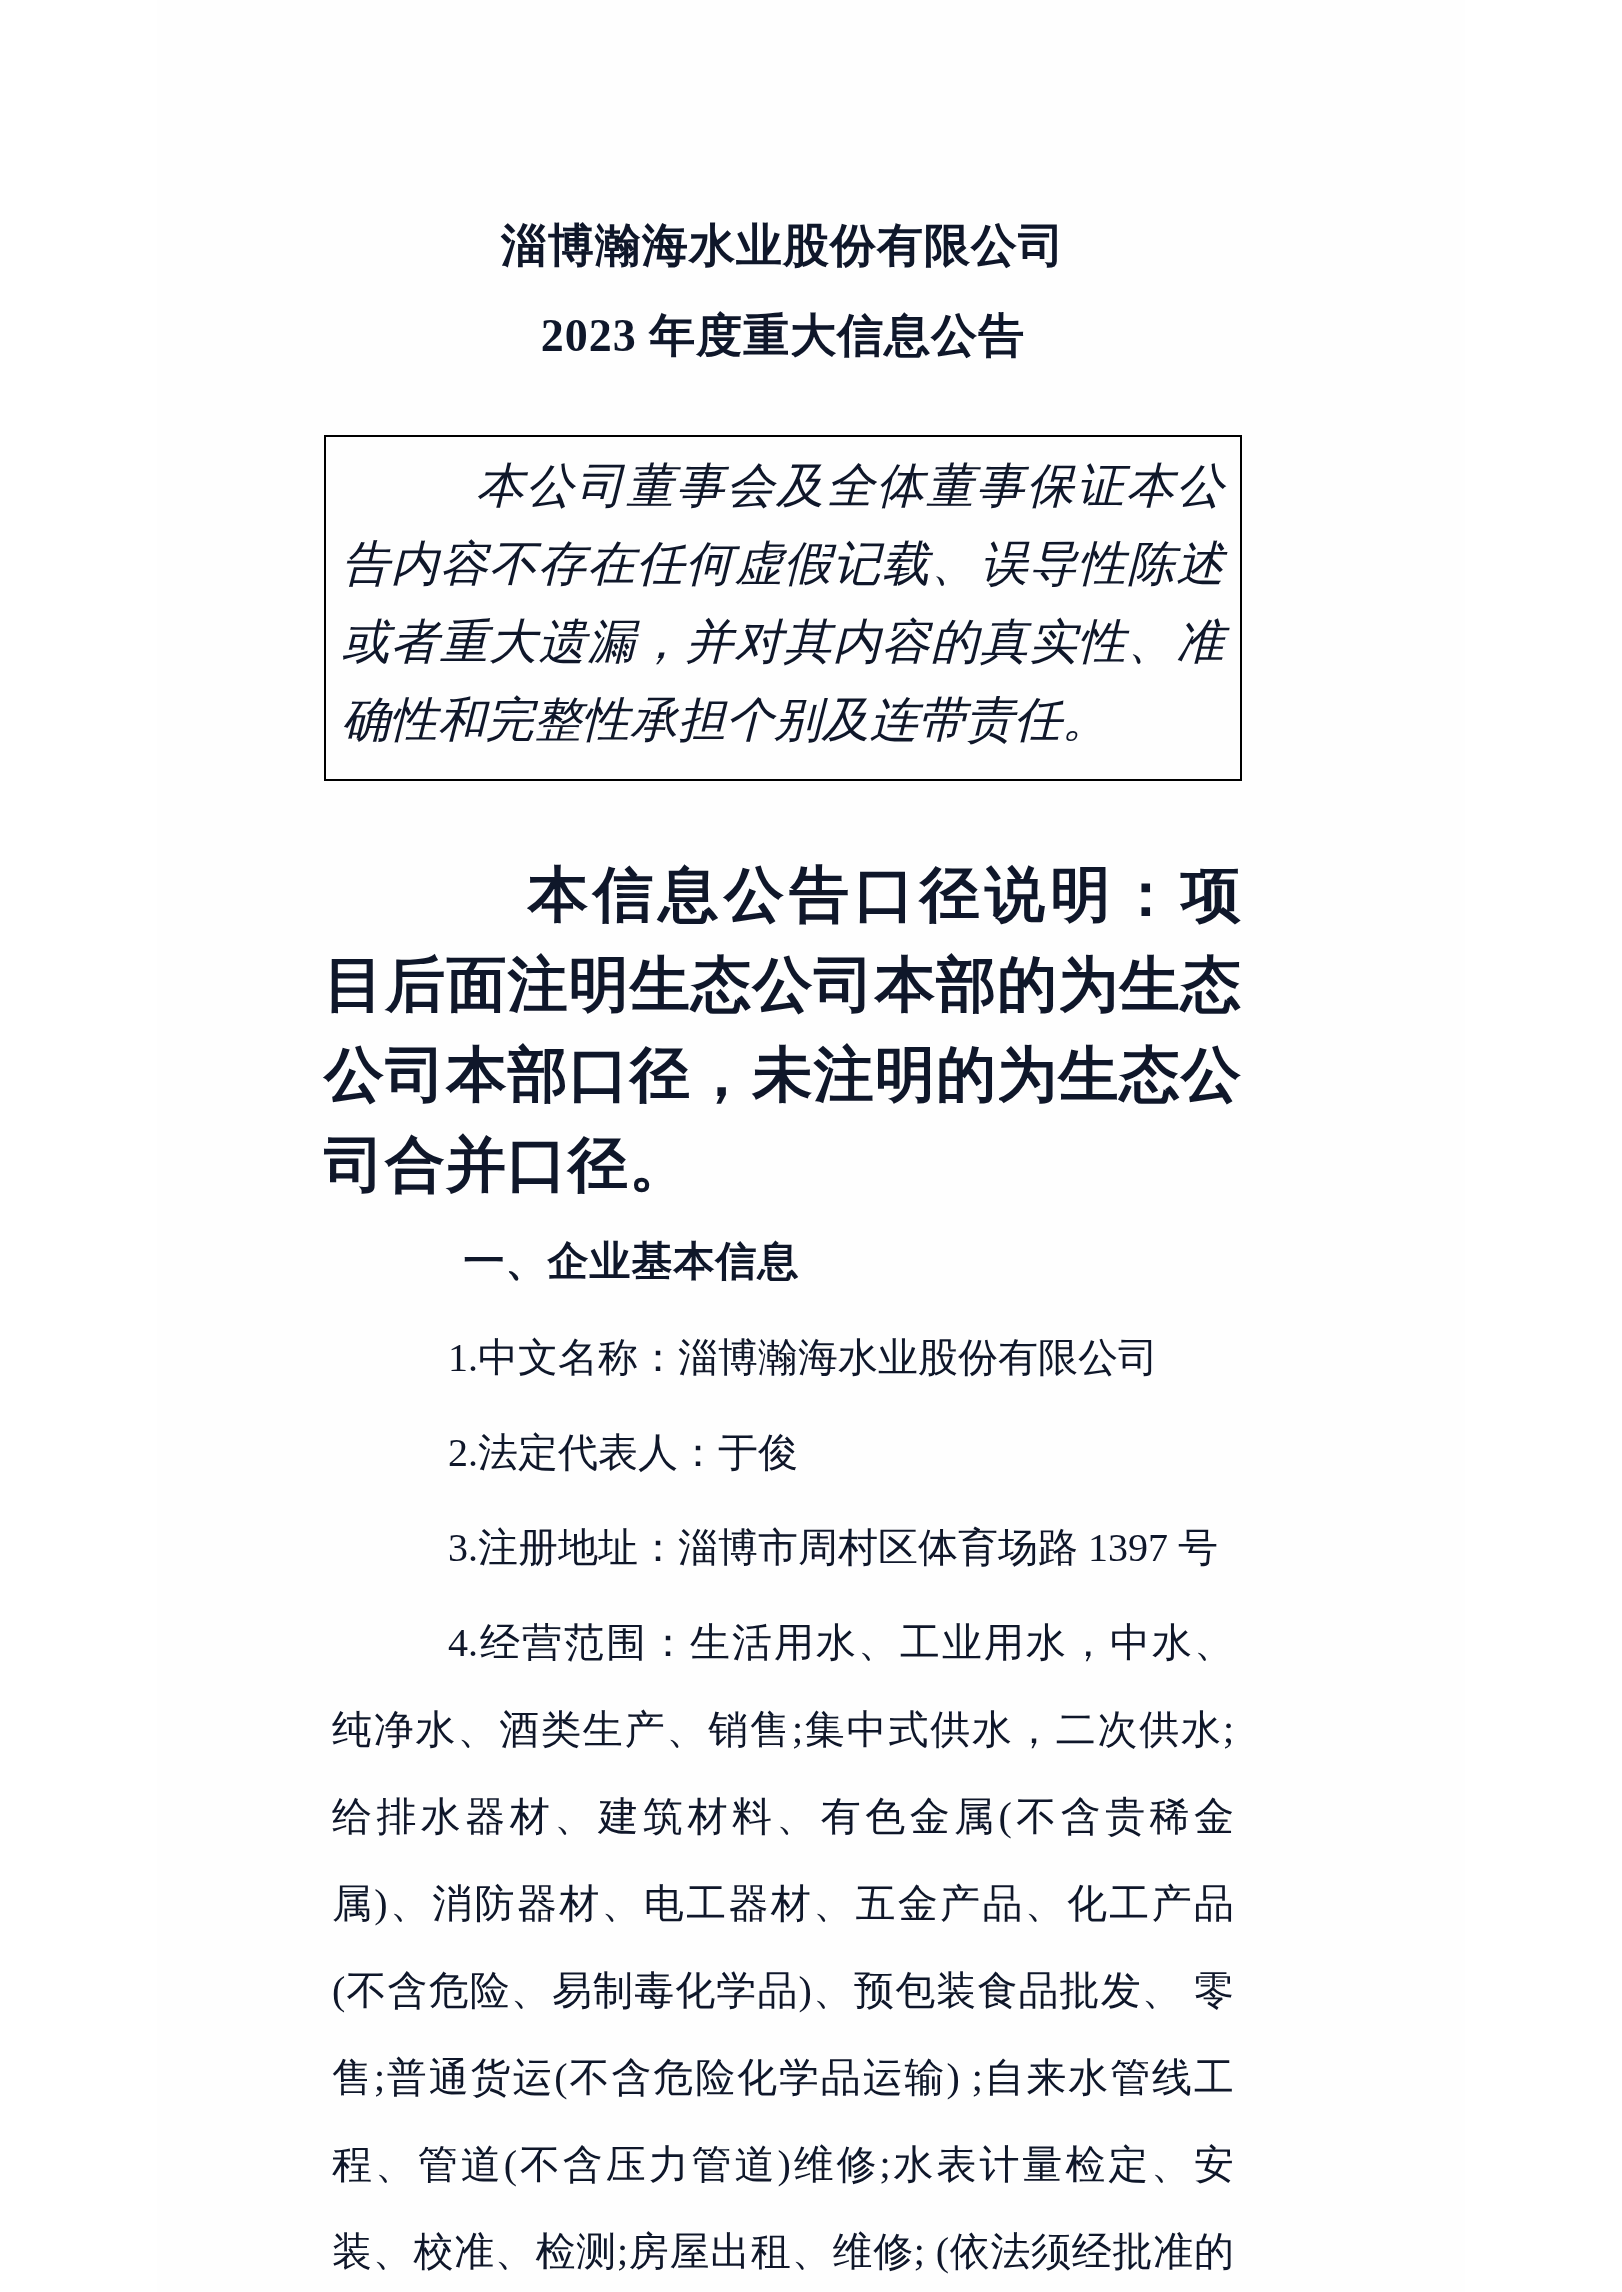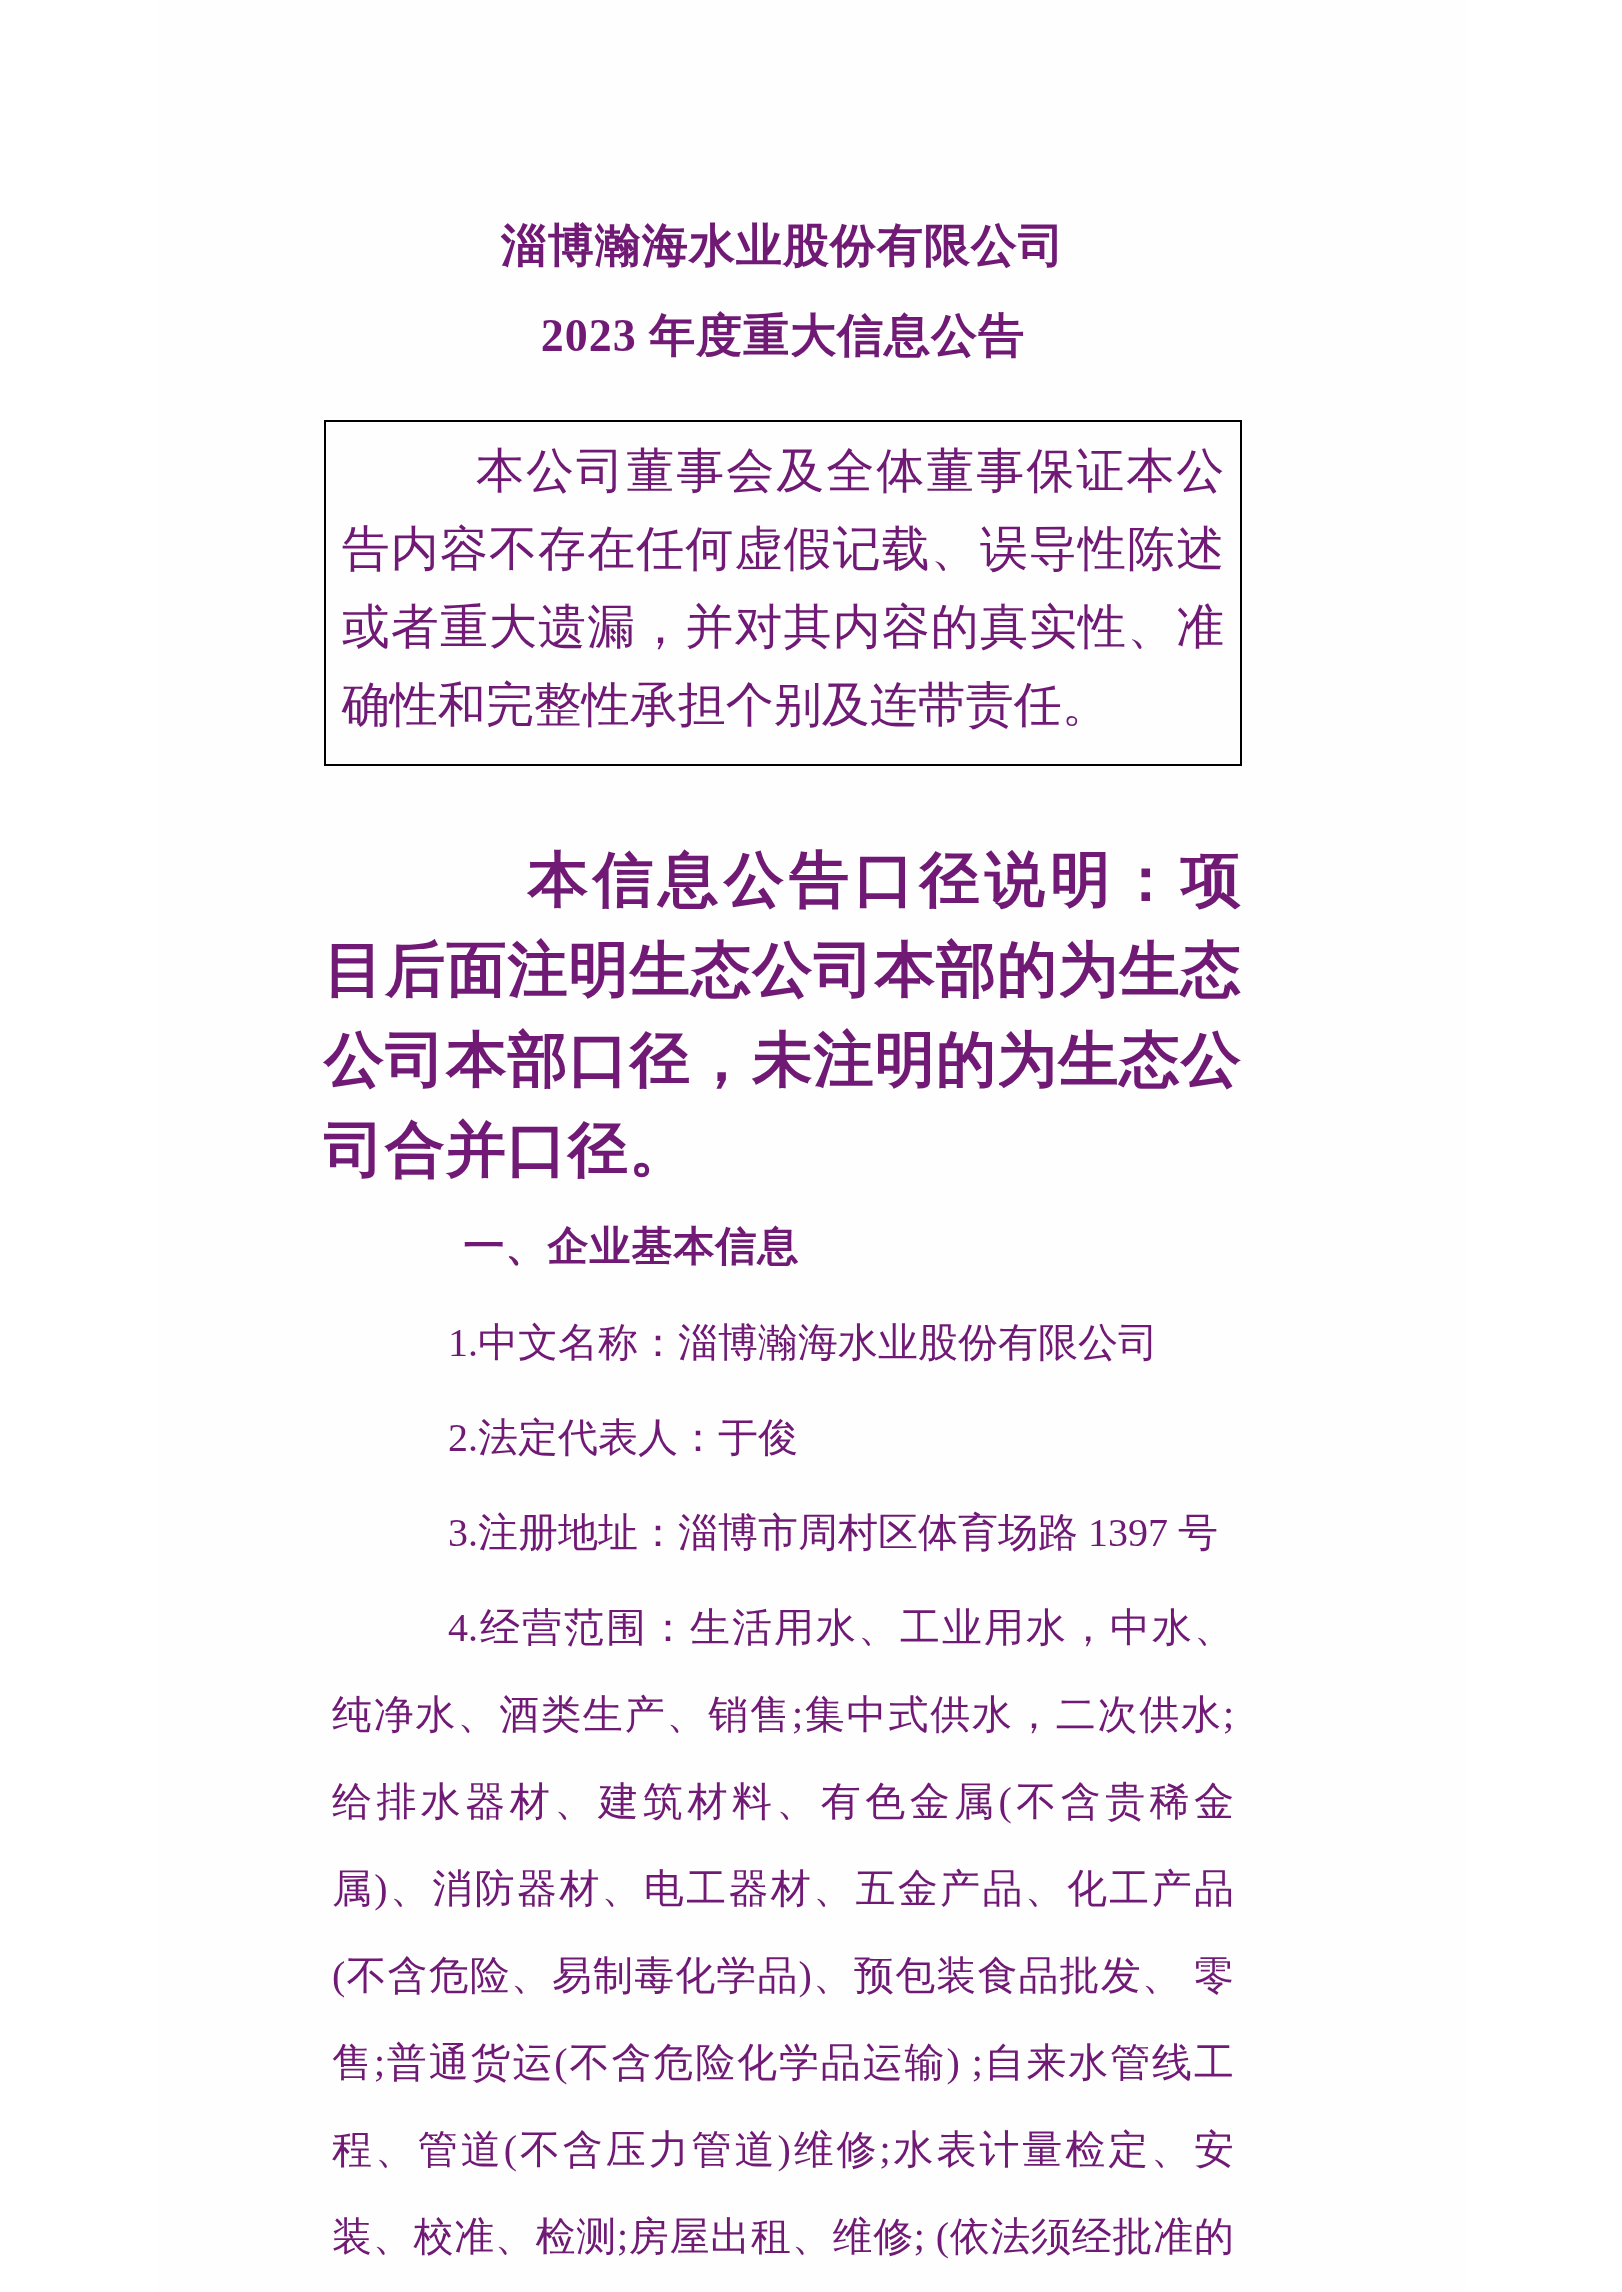"淄博瀚海水业股份有限公司" .page { color: #701a75 -> #0f172a }
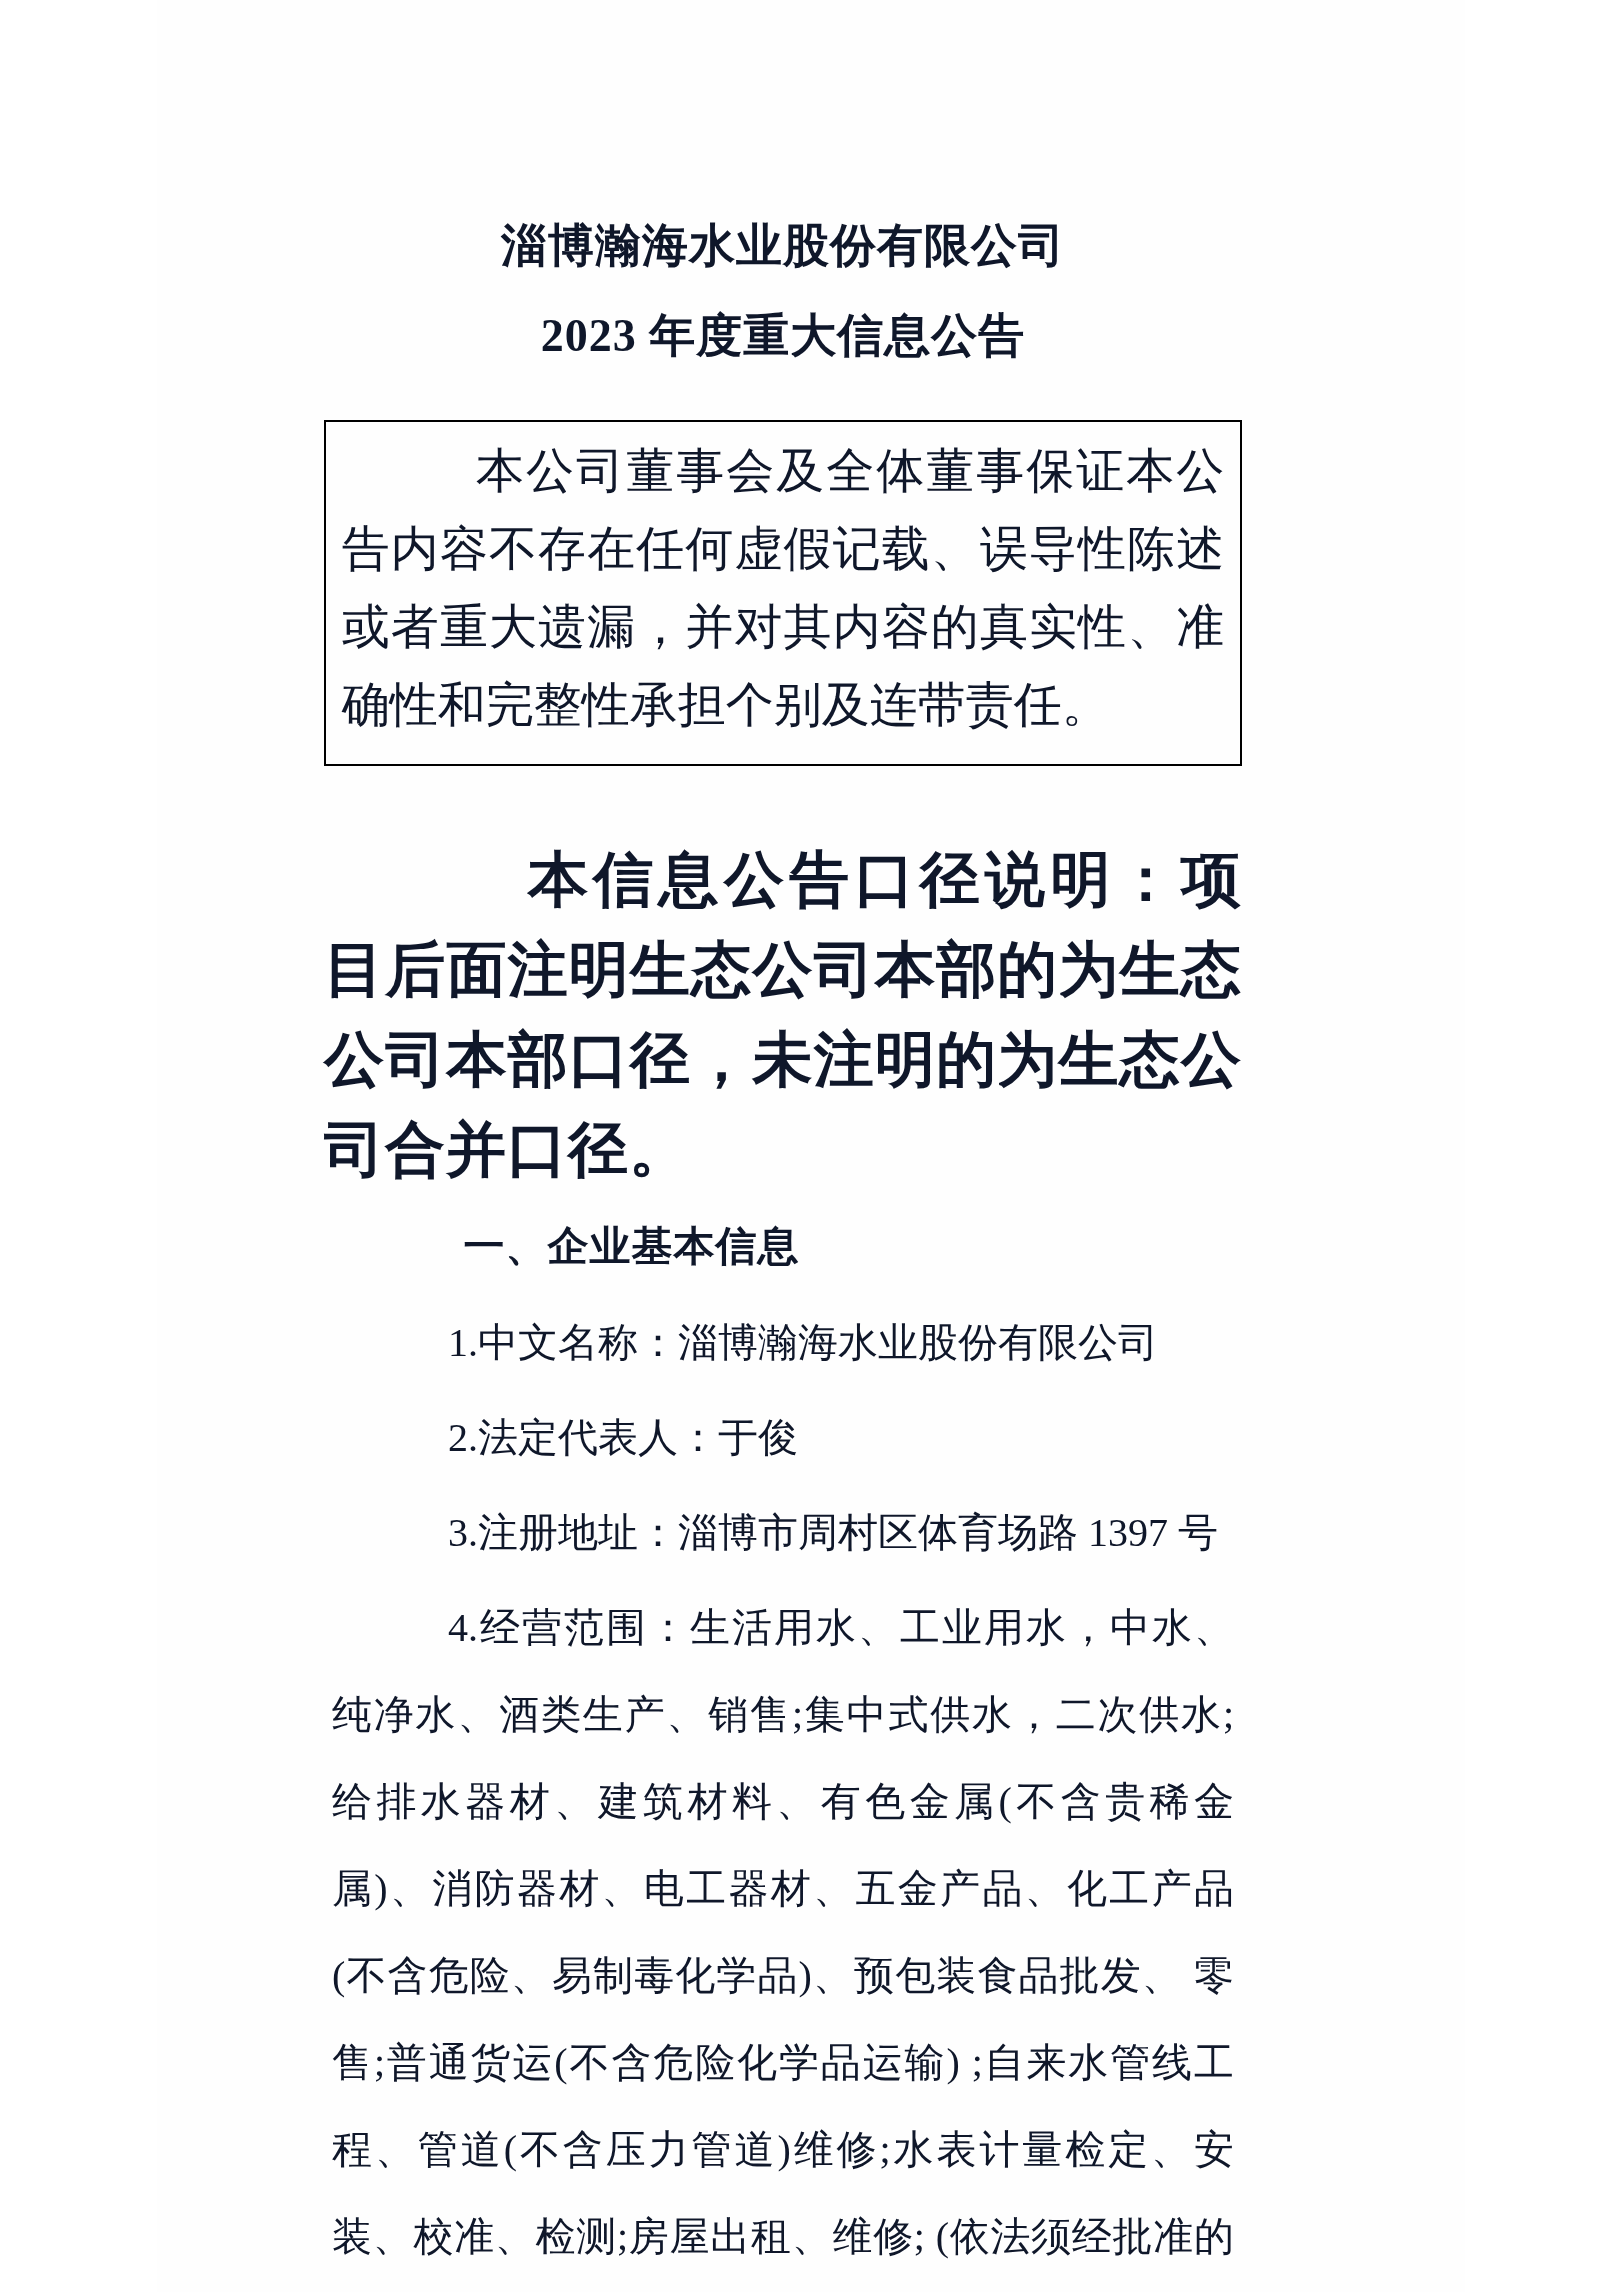"本公司董事会及全体董事保证本公告内容不存在任何虚假记载、误导性陈述或者重大遗漏，" .disclaimer-box { font-style: none -> italic; margin-top: 57px -> 72px }
